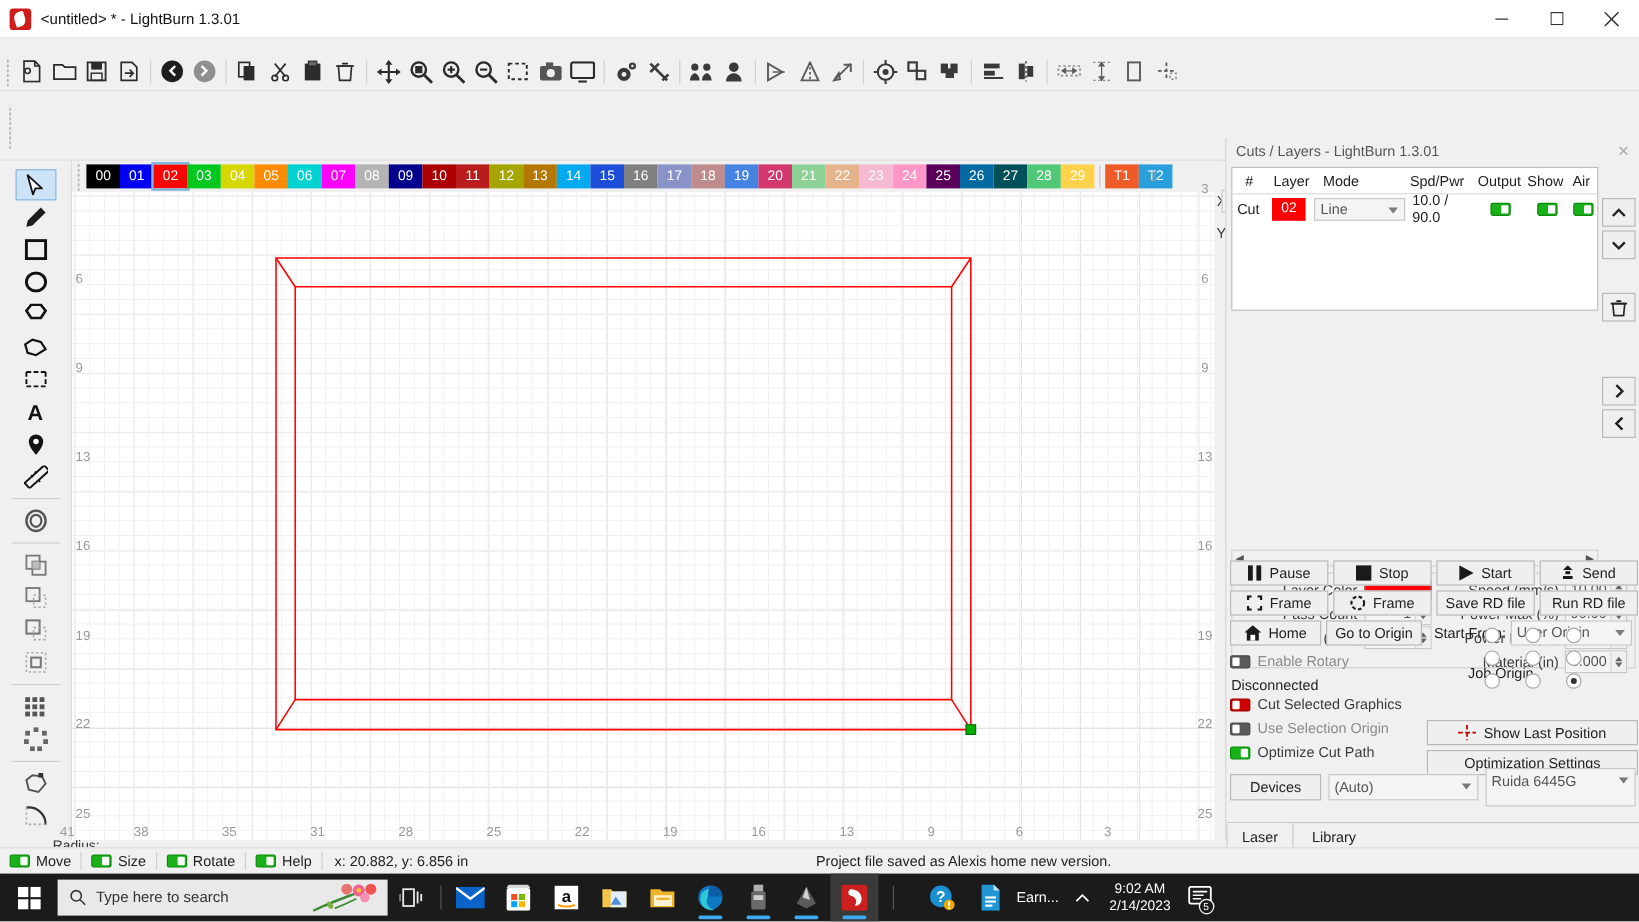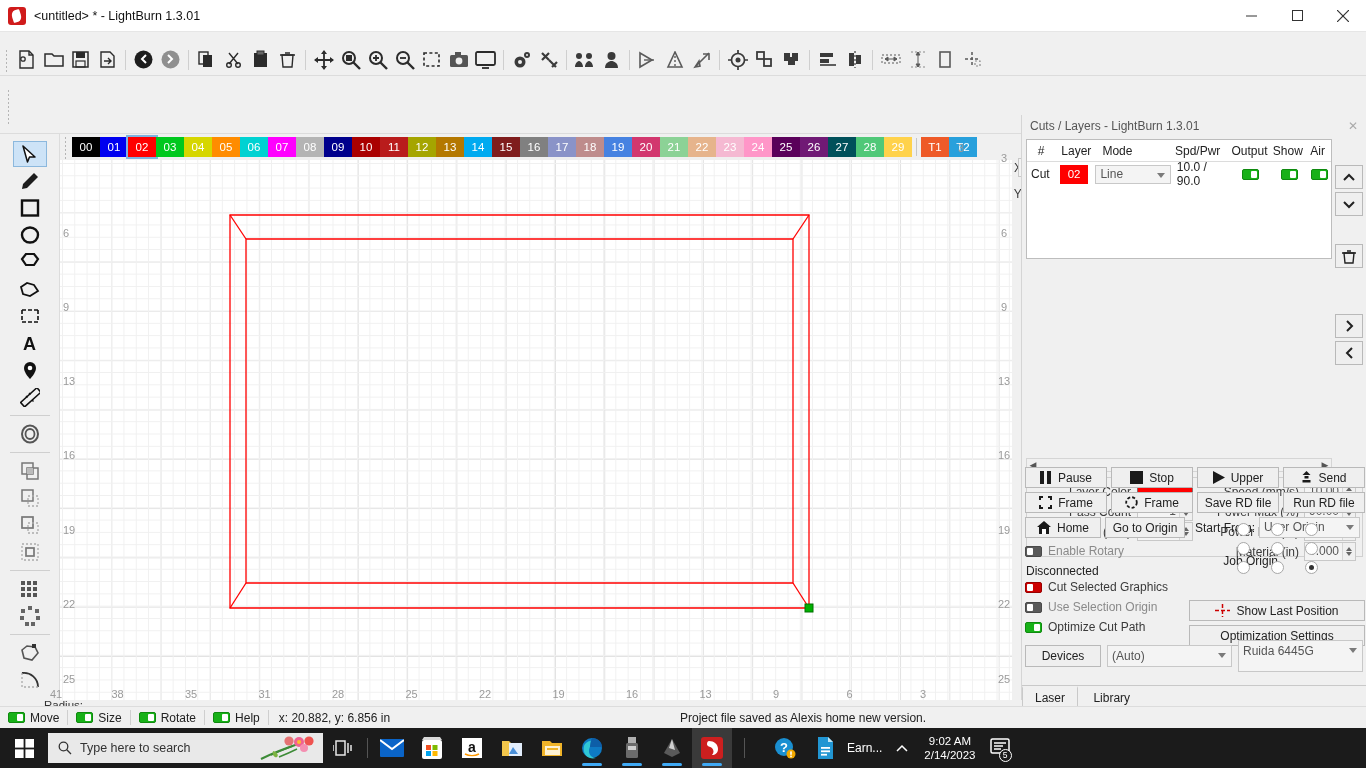"15" span.sw { background: #7f1d1d -> #1d4ed8 }
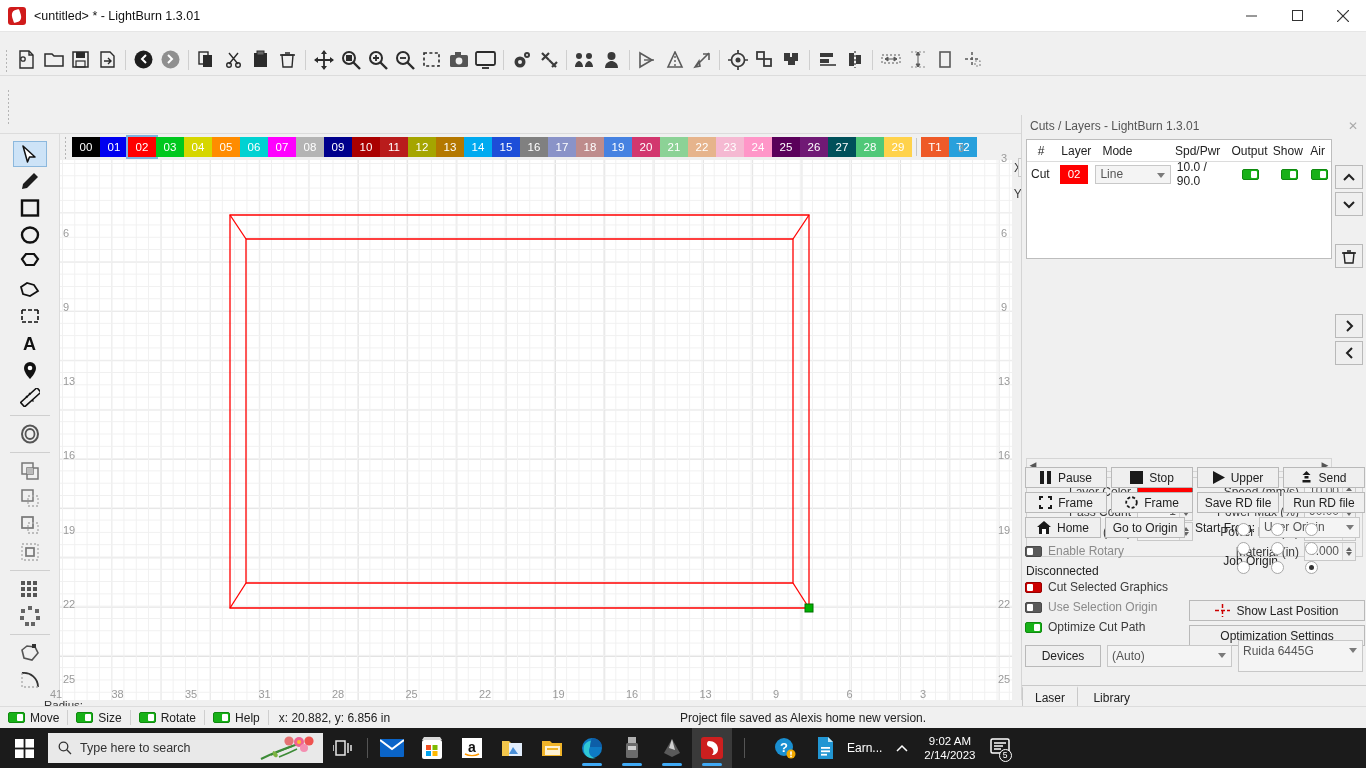"26" span.sw { background: #701a75 -> #0369a1 }
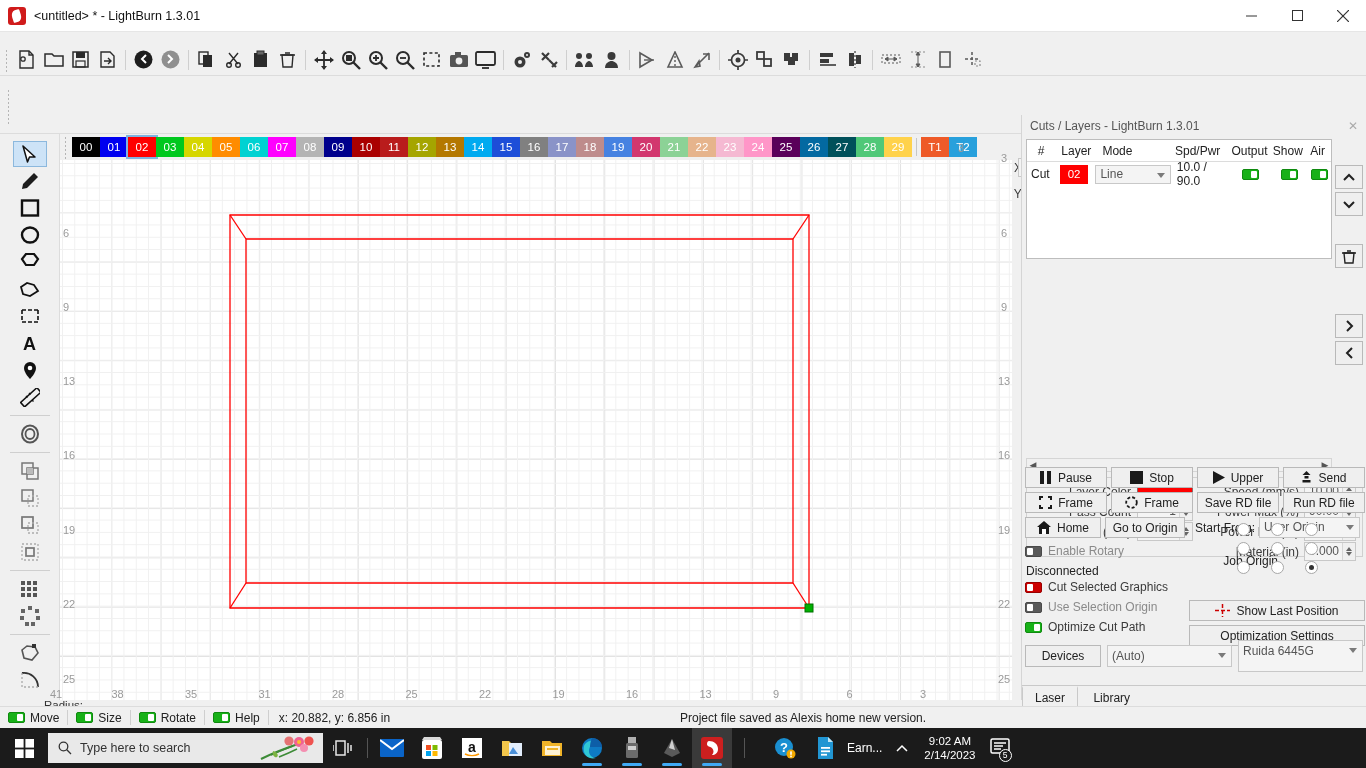"Upper" span { text: Upper -> Start }
